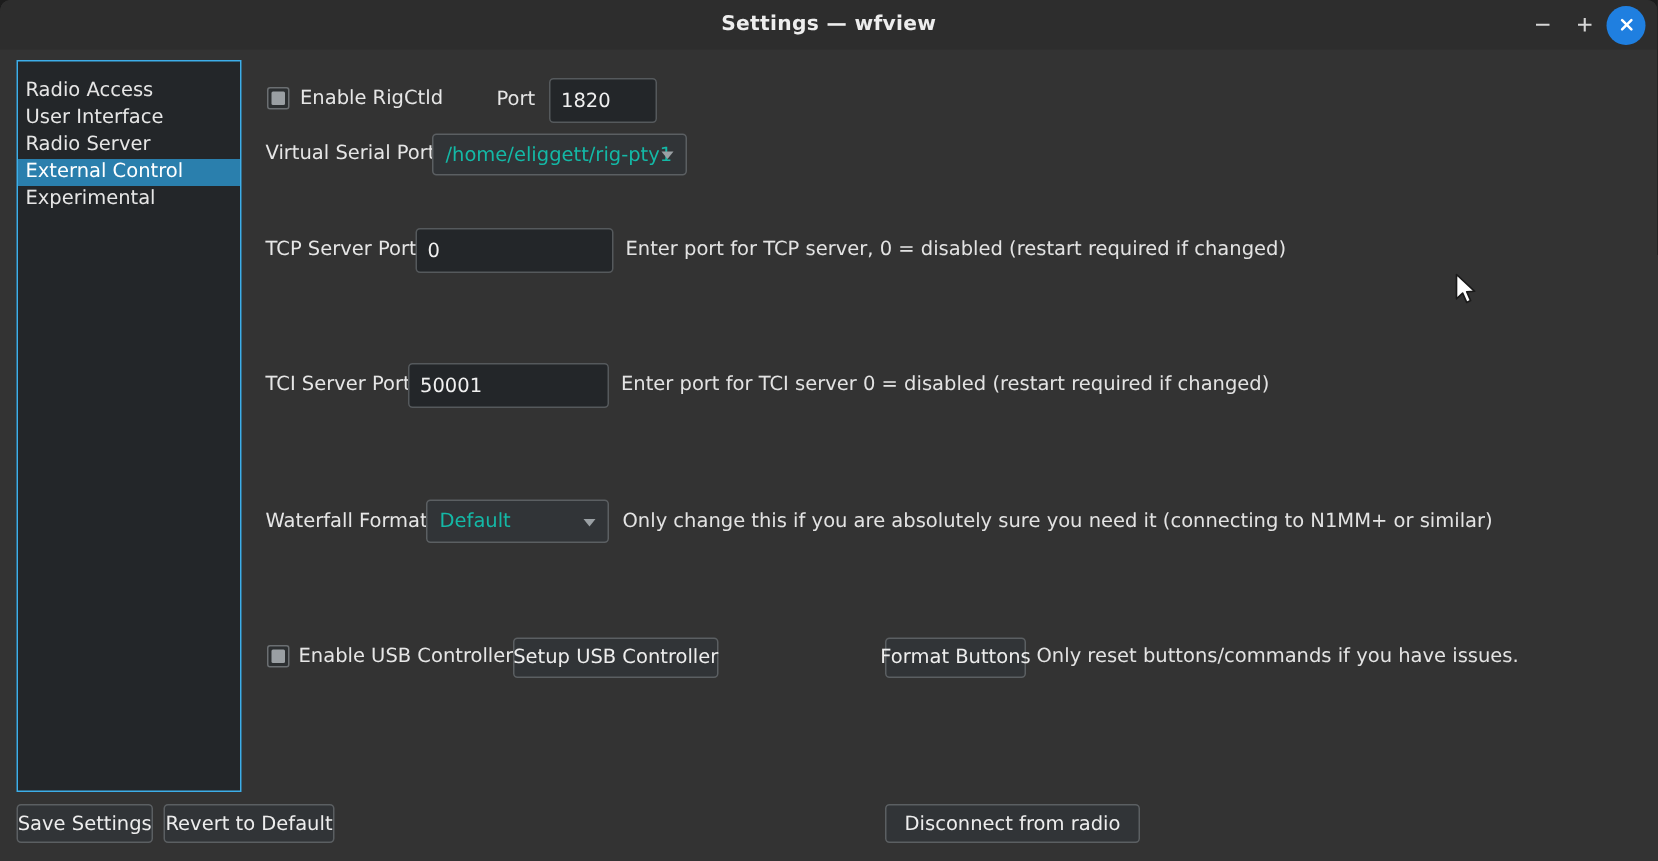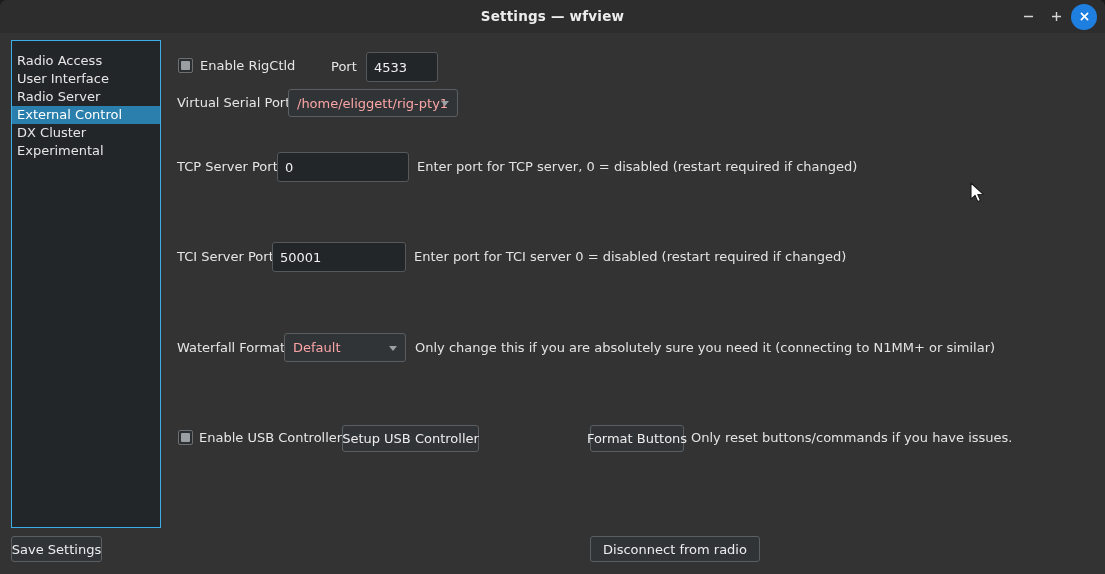"4533" div.ledit { text: 4533 -> 1820 }
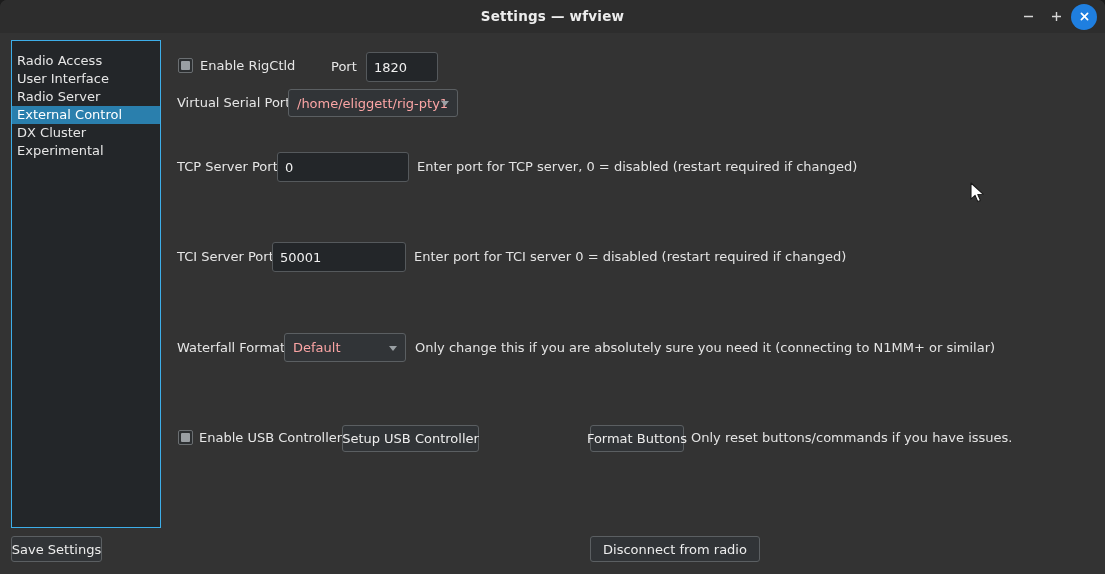"/home/eliggett/rig-pty1" .combo { color: #fca5a5 -> #14b8a6 }
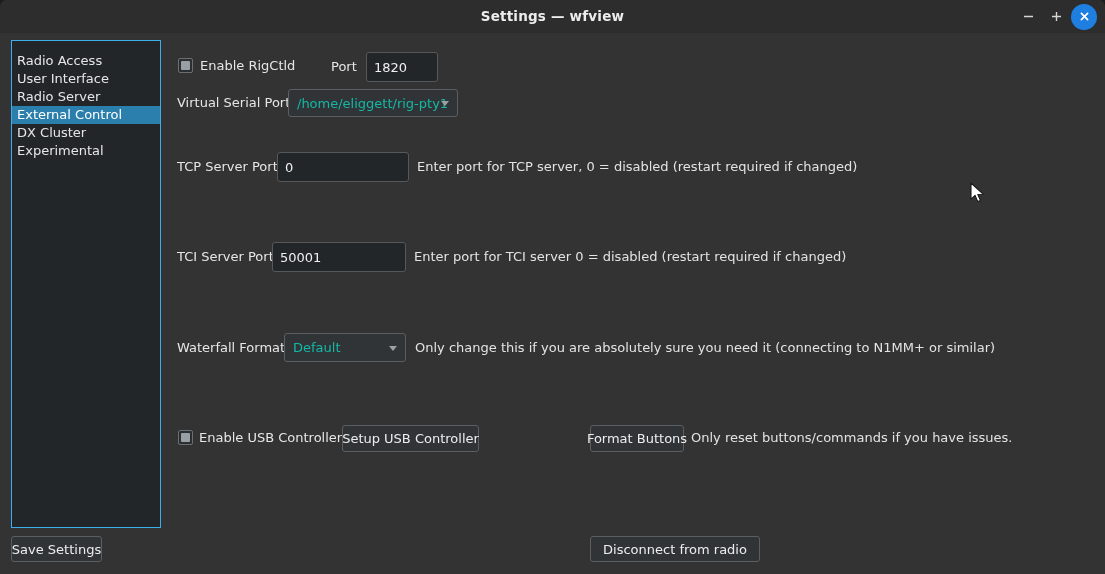"DX Cluster" div.side-item { html: <div>DX Cluster</div> -> none }
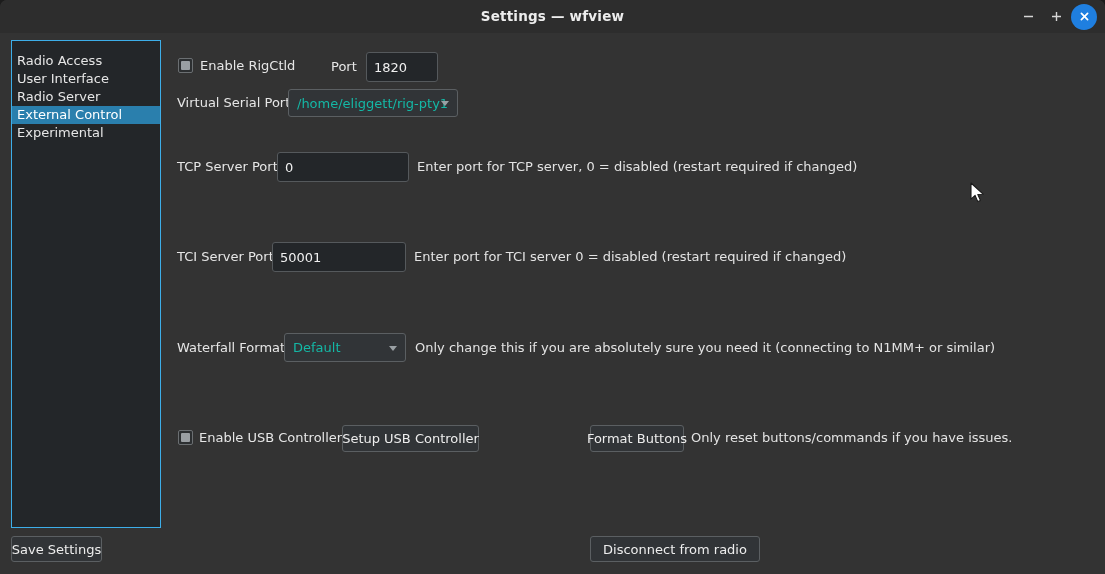"Revert to Default" div.btn { html: none -> <div>Revert to Default</div> }
